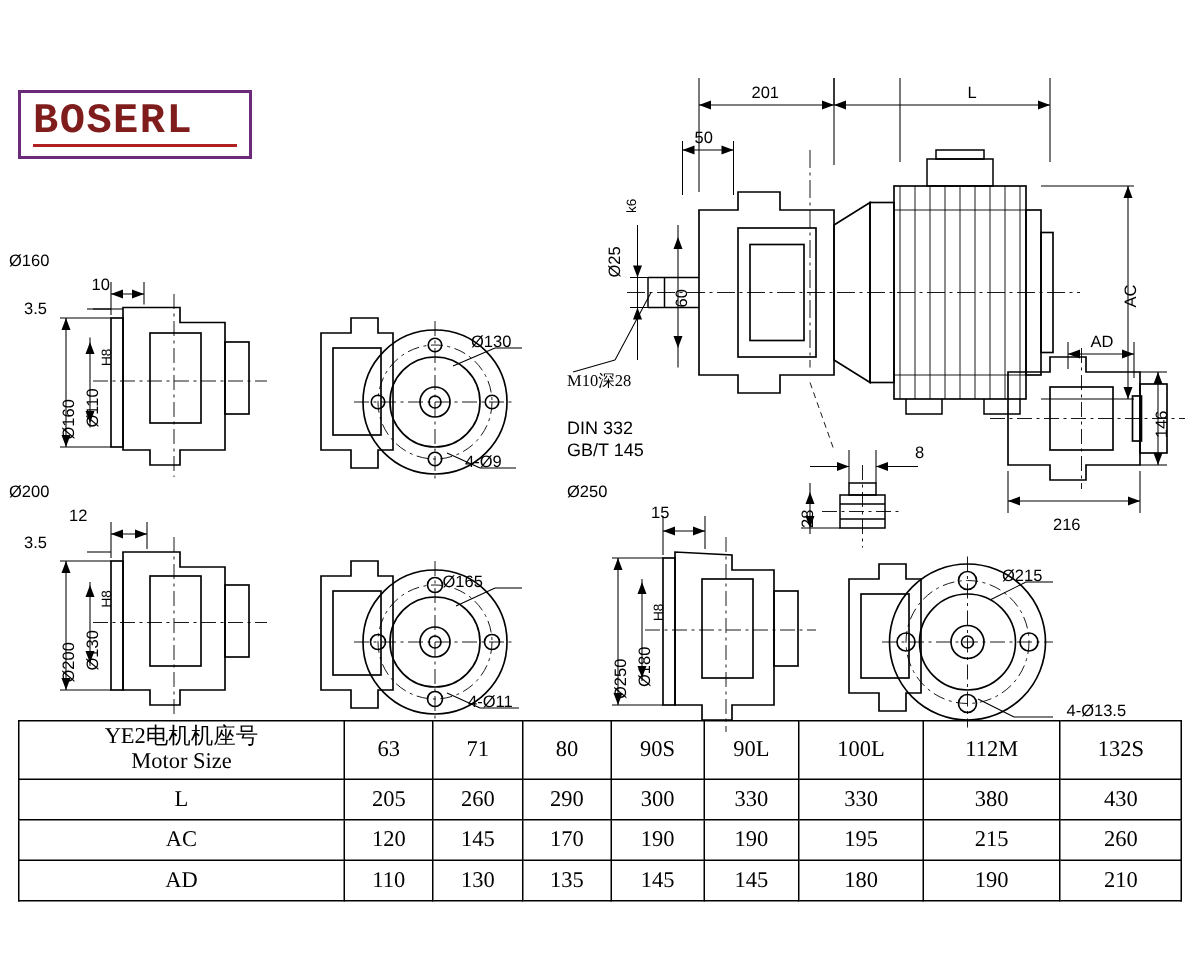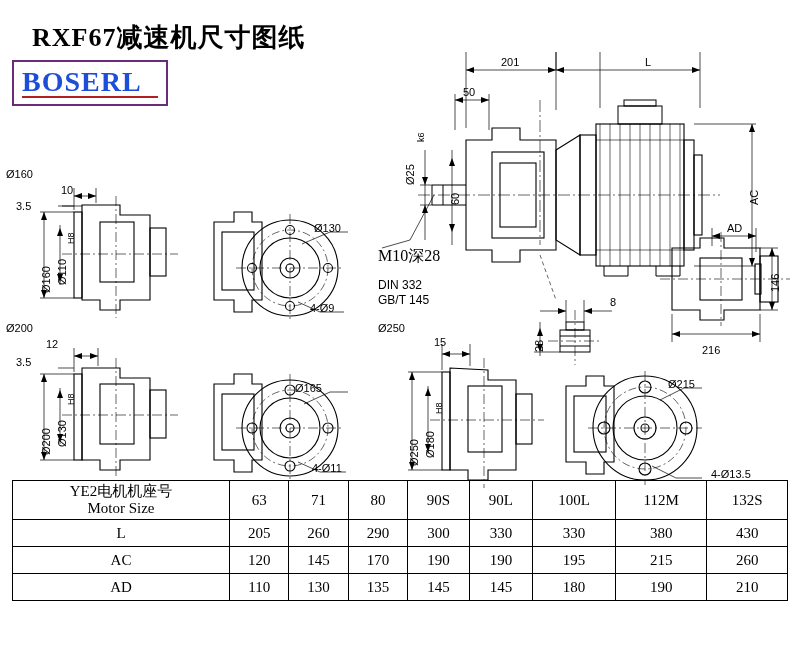"RXF67减速机尺寸图纸" div.title { html: <div>RXF67减速机尺寸图纸</div> -> none }
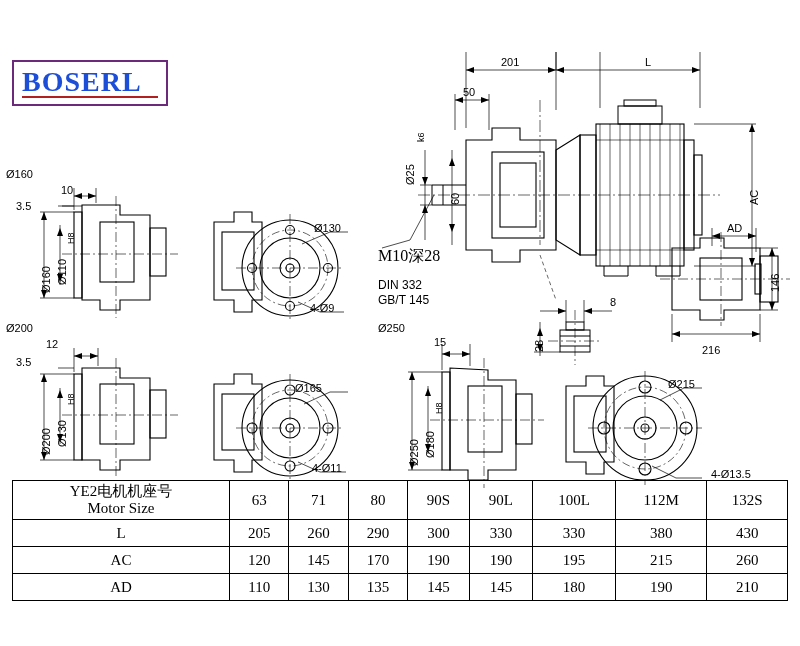"BOSERL" .logo-text { color: #1d4ed8 -> #7f1d1d; font-family: Liberation Serif, serif -> Liberation Mono, monospace }
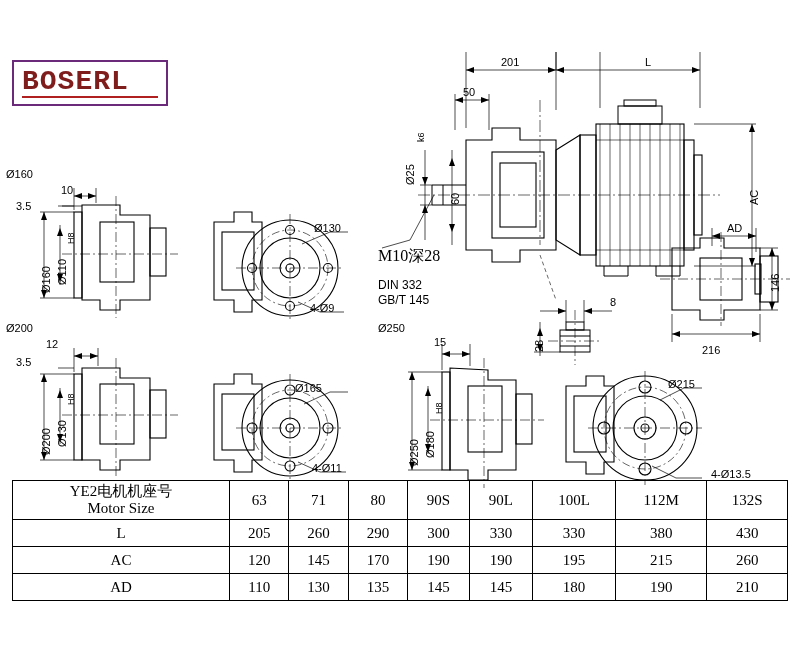"M10深28" div.lbl { font-size: 16px -> 11px }
